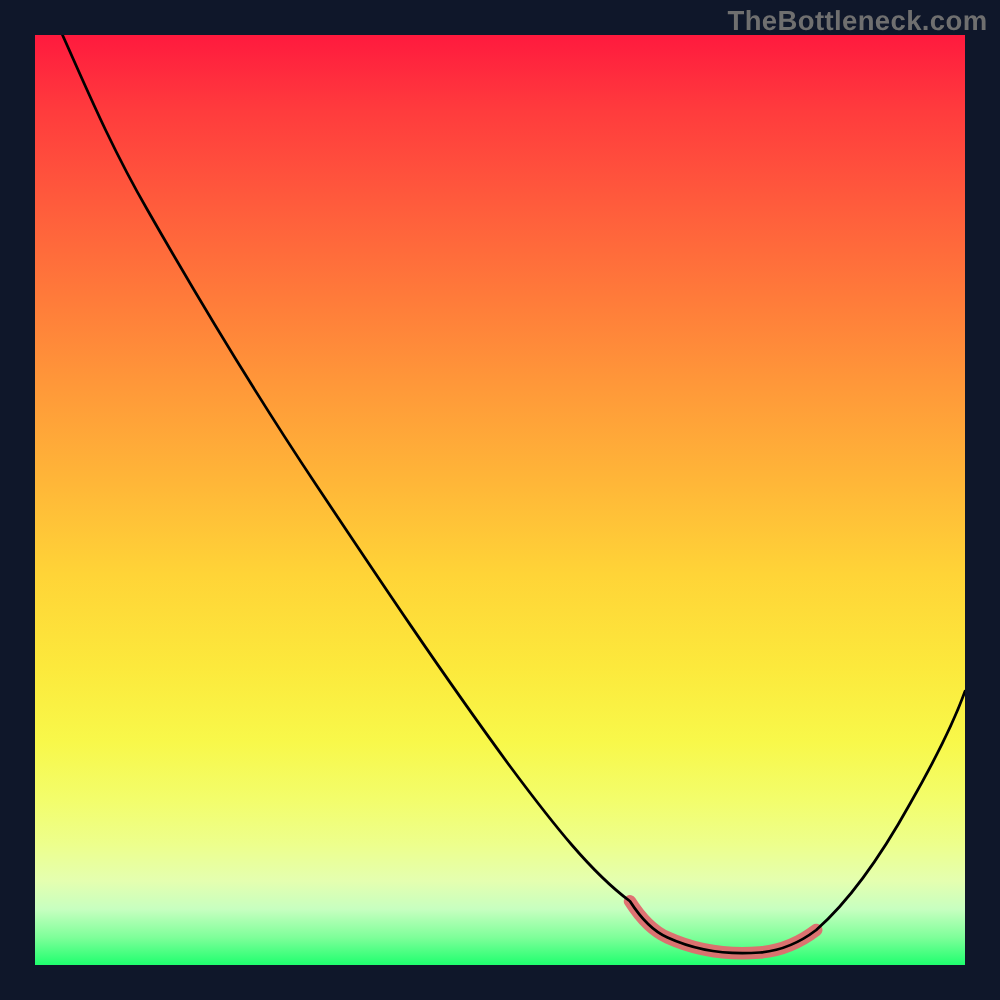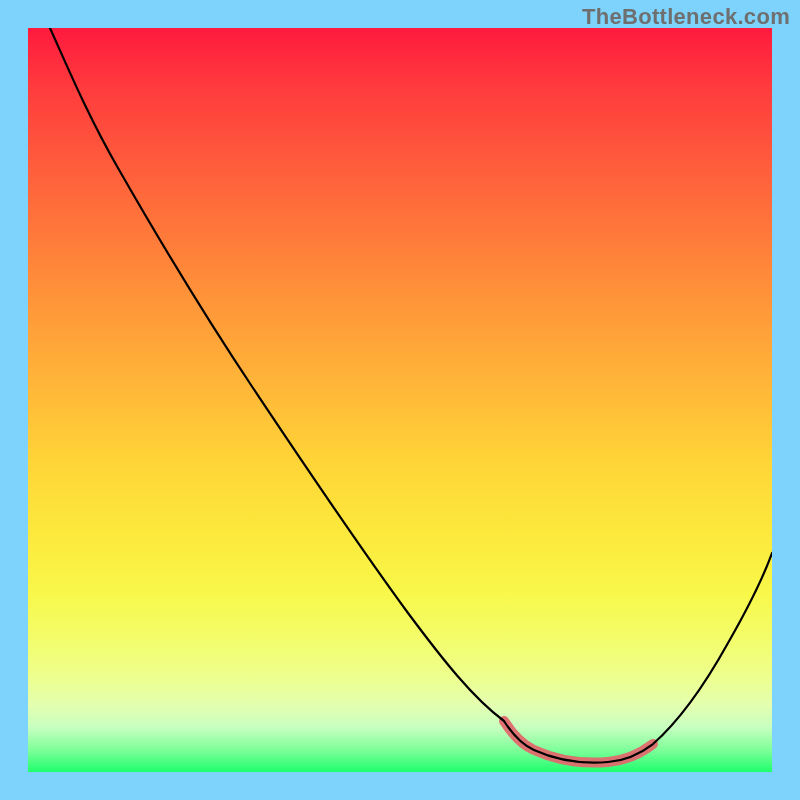"TheBottleneck.com" .frame { background: #7dd3fc -> #0f172a }
